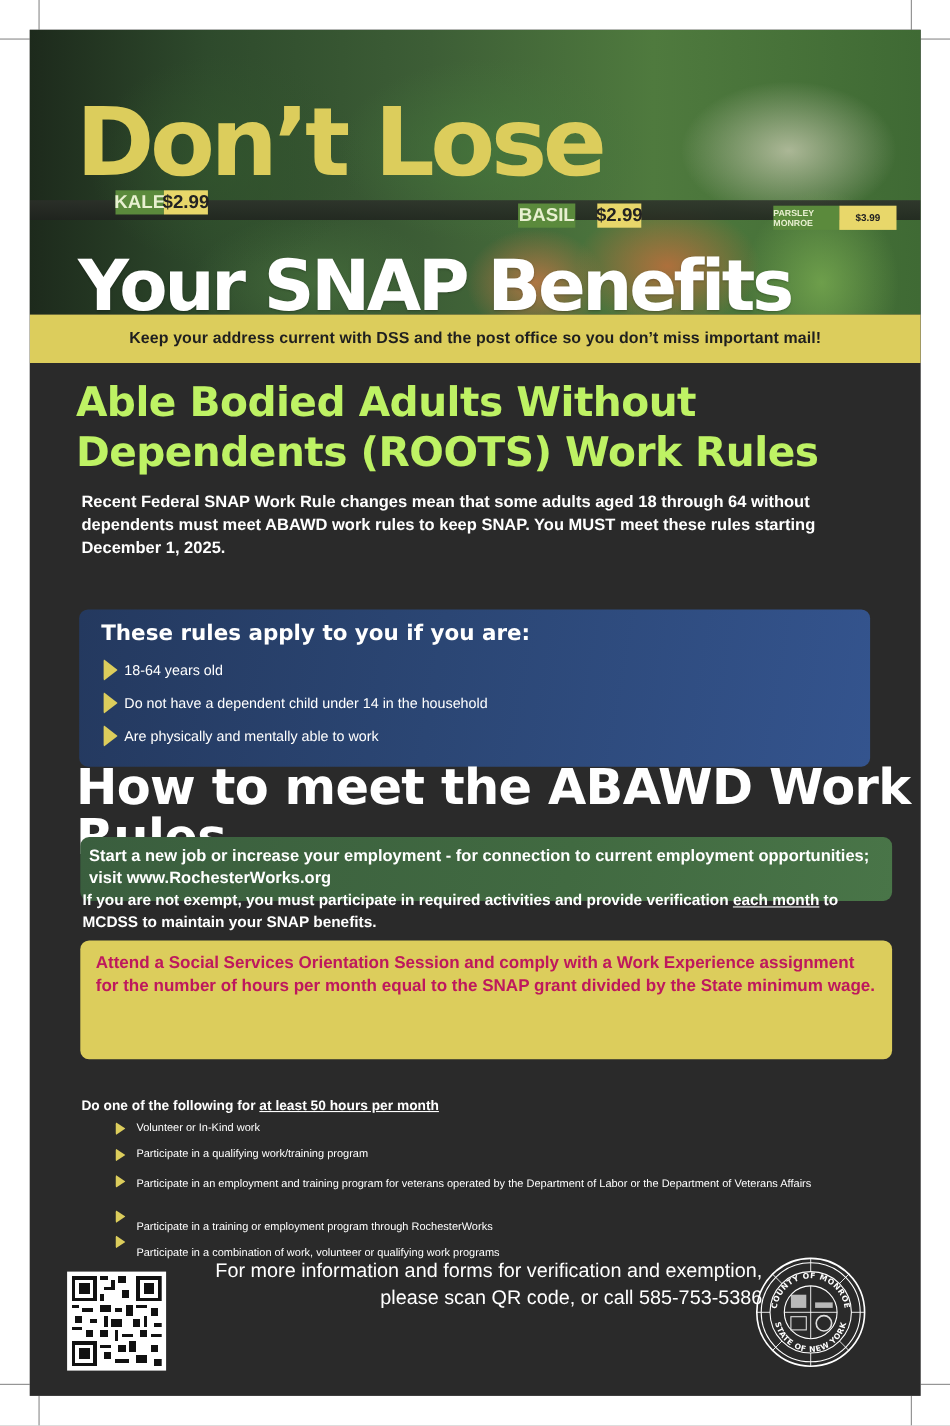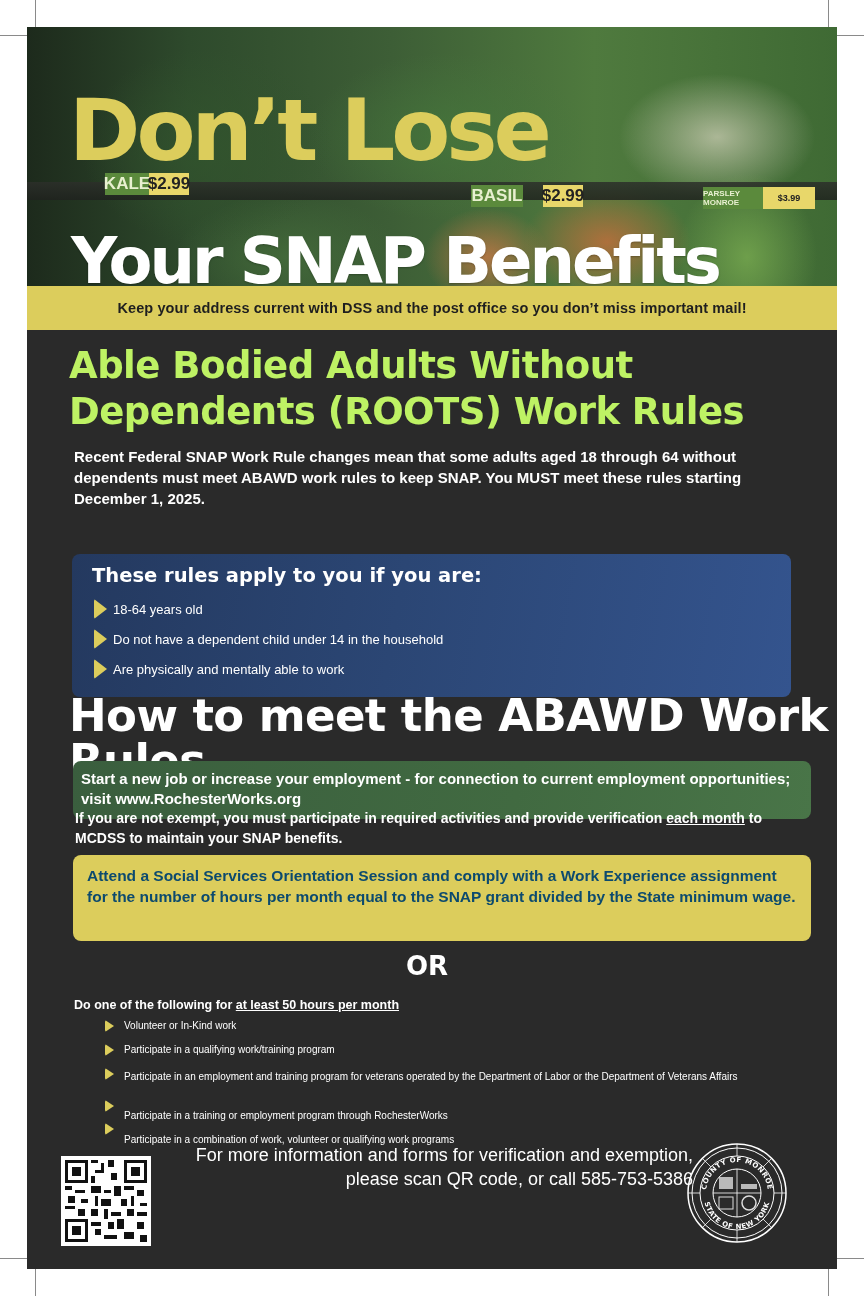"Attend a Social Services Orientation" .yellow-box { color: #0c4a6e -> #be185d; height: 86px -> 108px }
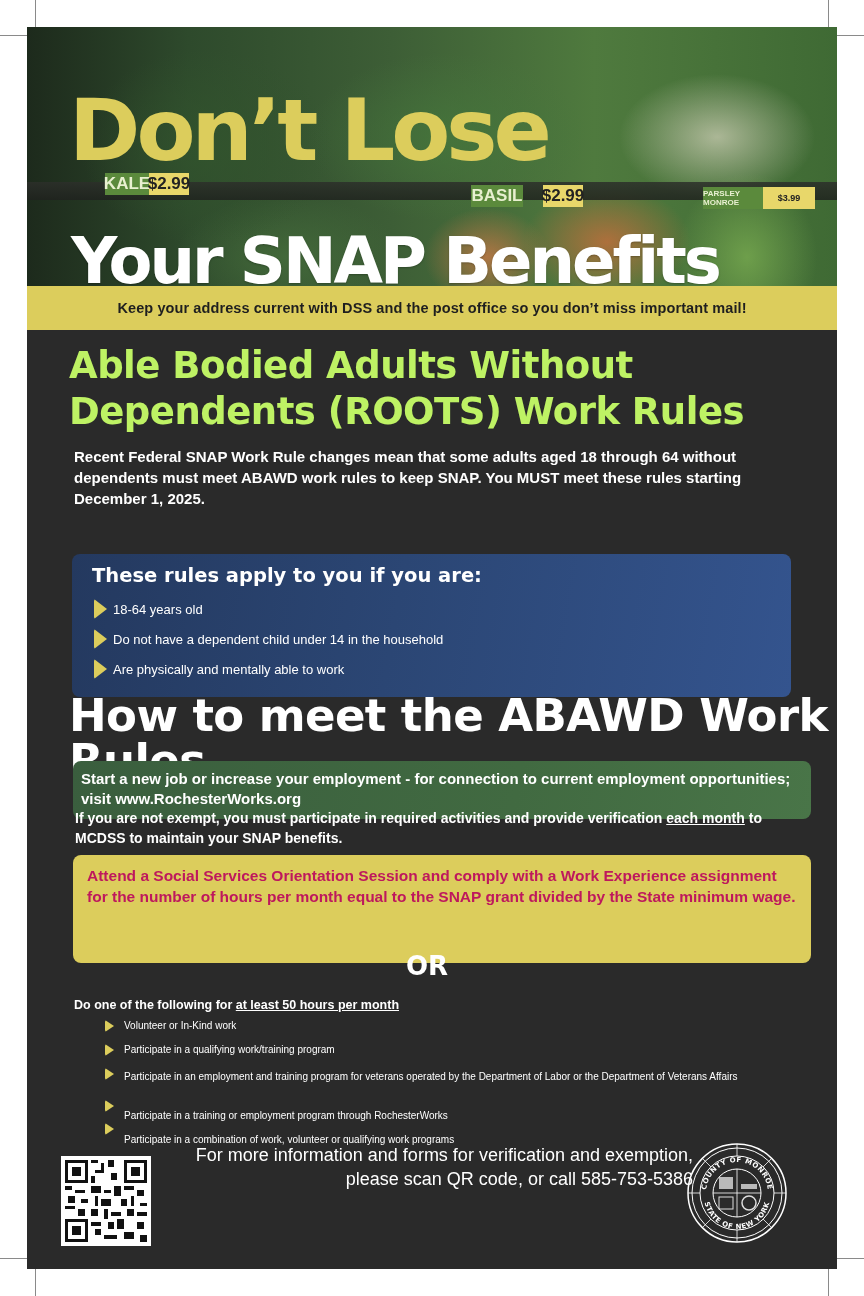"OR" div.or { html: <div>OR</div> -> none }
